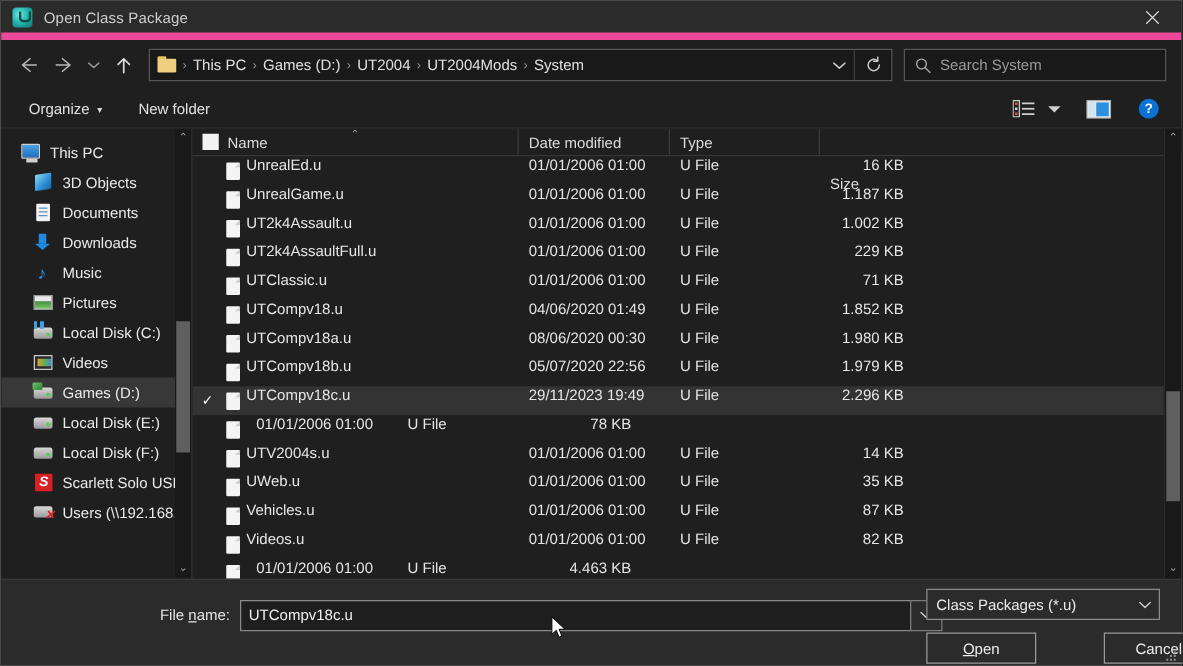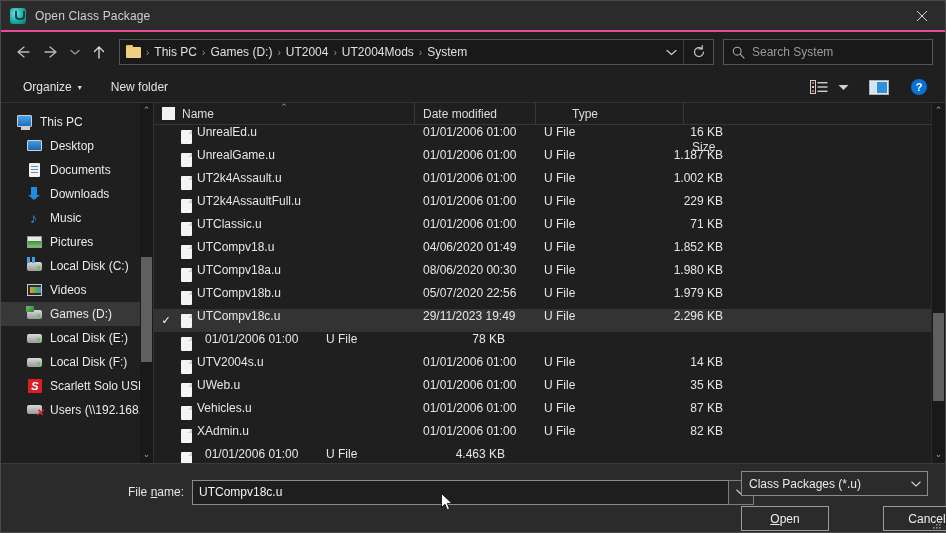"Open Class Package" .titlebar { border-bottom: 2px solid #ec4899 -> 6px solid #ec4899 }
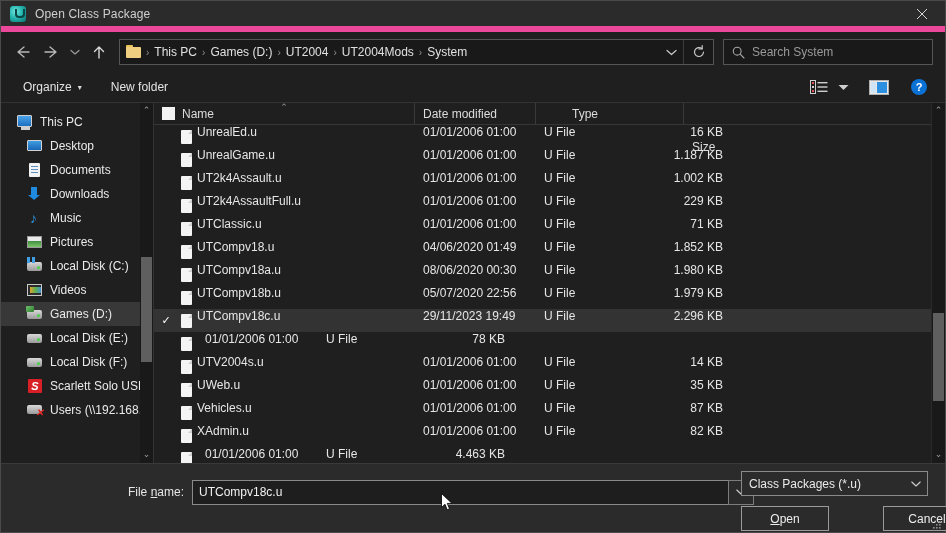"Type" .ch.c-type { margin-left: 28px -> none }
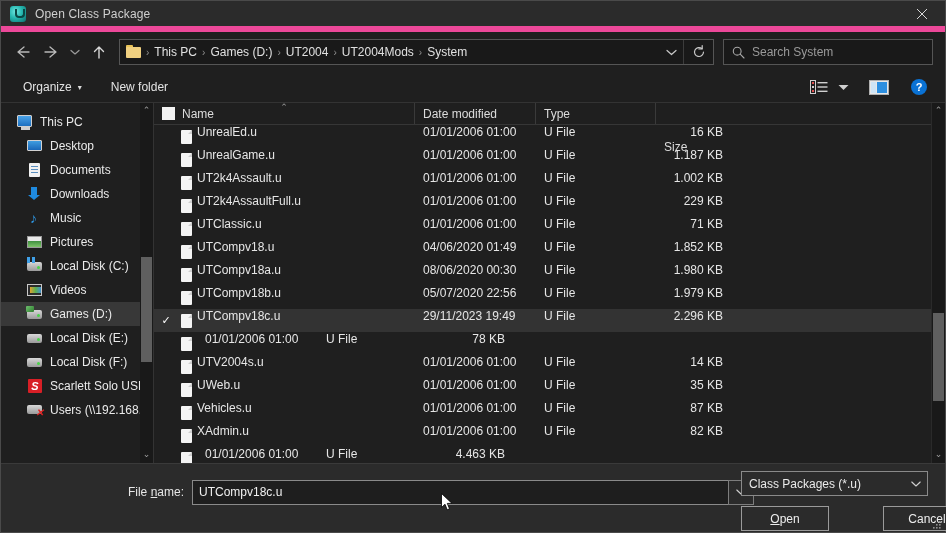"3D Objects" div.nav-item { html: none -> <div> <span> <i></i> </span> <span>3D Objects</span> </div> }
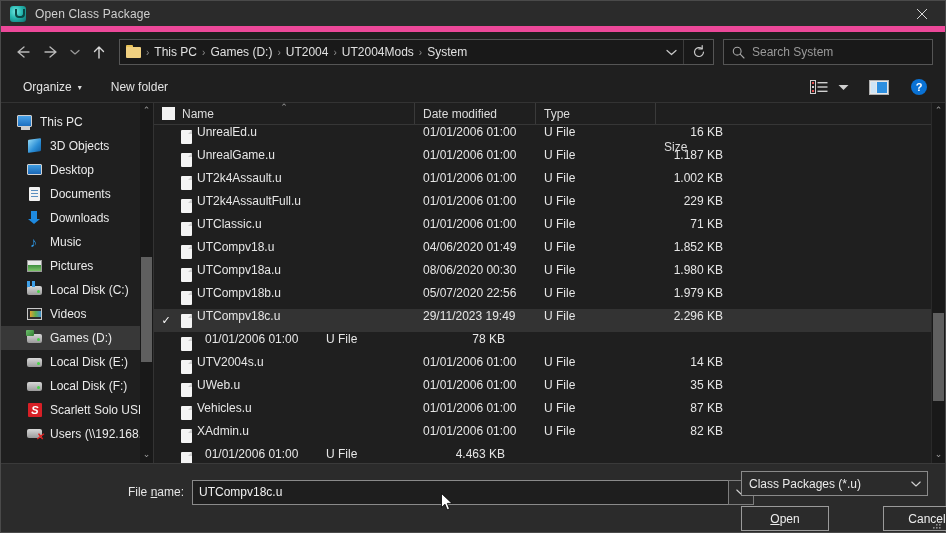"Desktop" div.nav-item { html: <div> <span> <i></i> </span> <span>Desktop</span> </div> -> none }
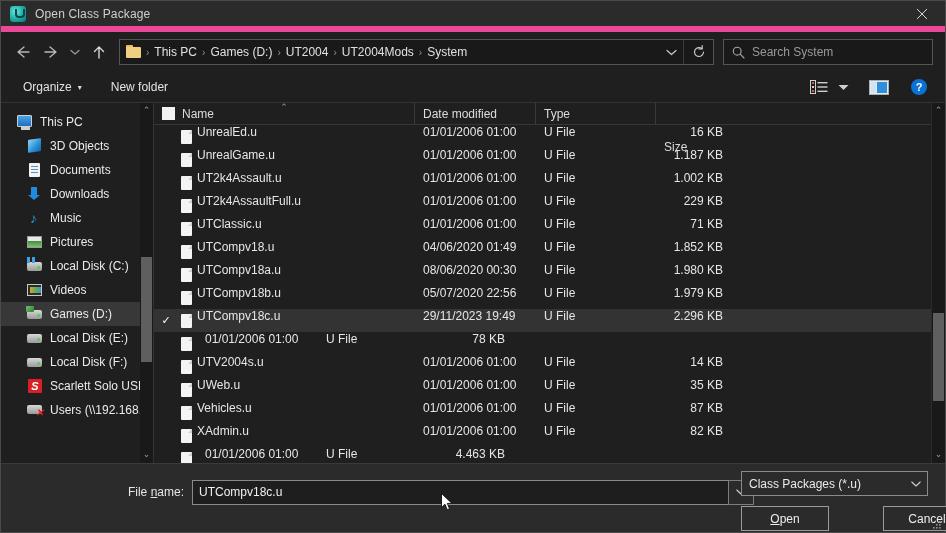"XAdmin.u" div.r-name { text: XAdmin.u -> Videos.u }
